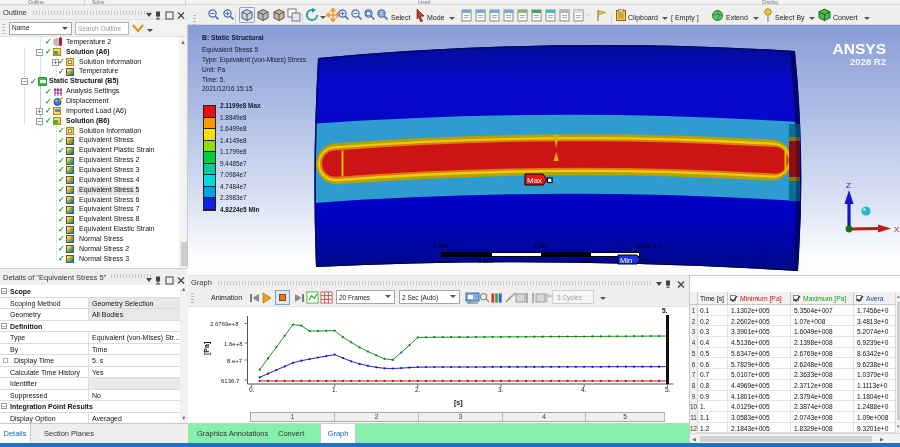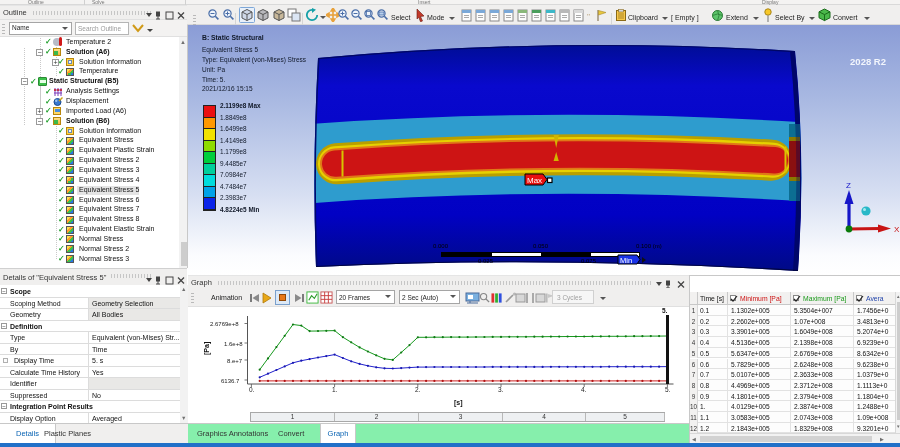"ANSYS" div.abs { html: none -> <div>ANSYS</div> }
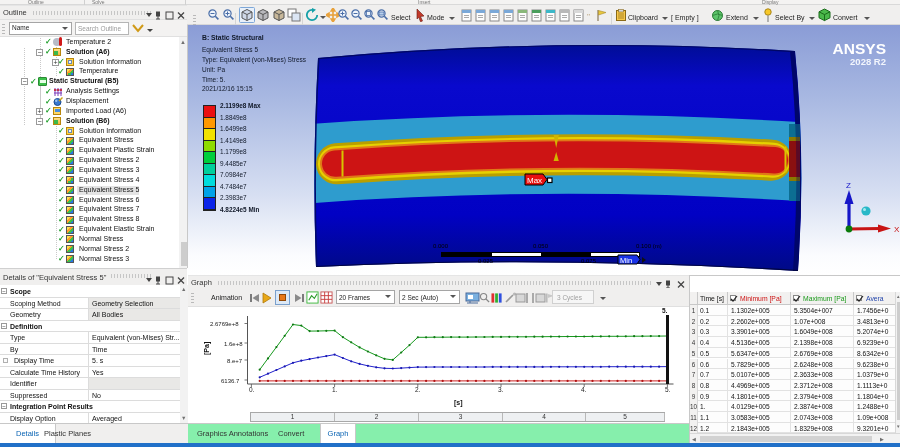"Details" div.abs { width: 56px -> 31px }
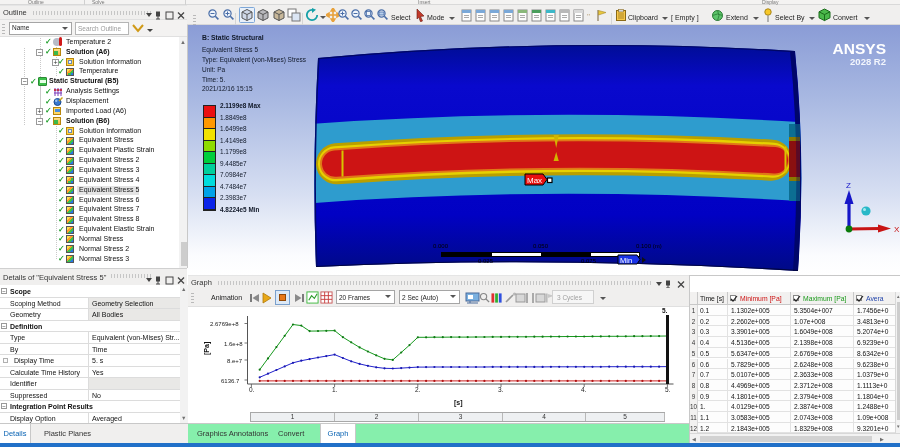"Plastic Planes" div.abs { text: Plastic -> Section }
